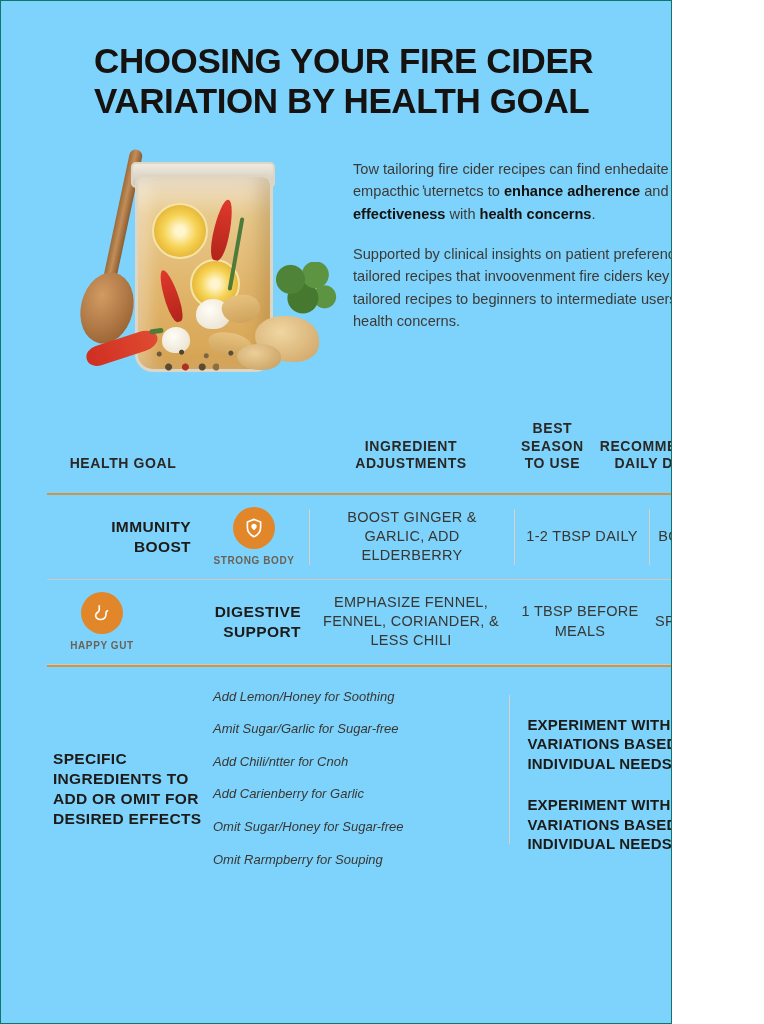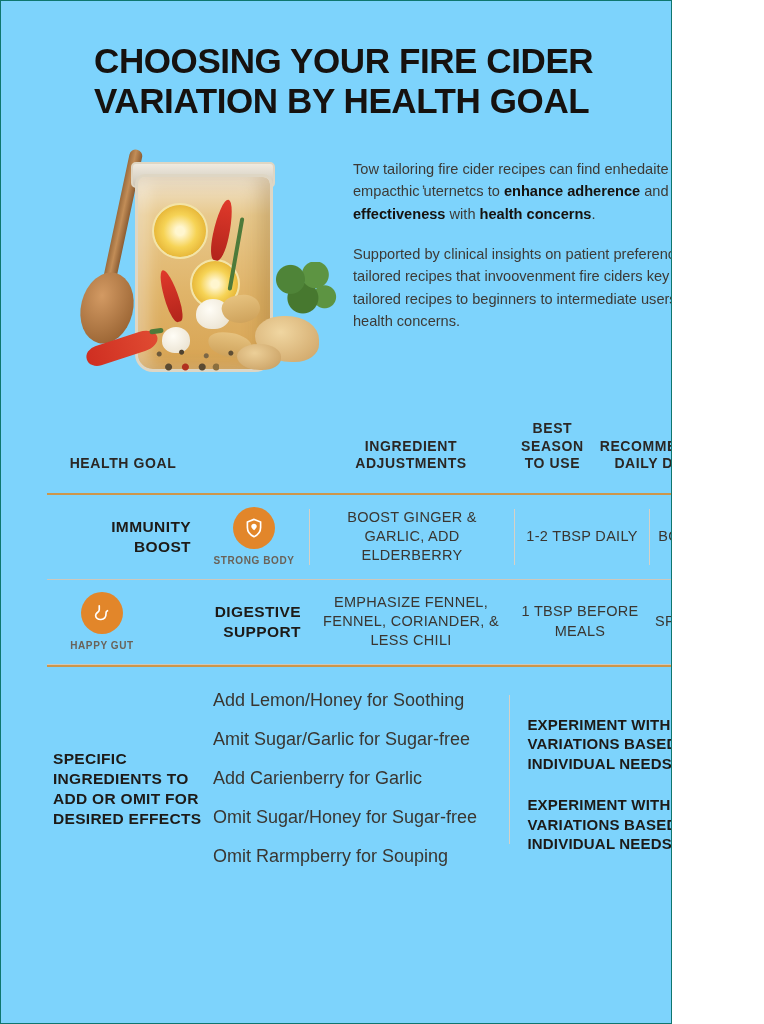"Add Lemon/Honey for Soothing" .b-mid div { font-size: 18px -> 13px; font-style: none -> italic }
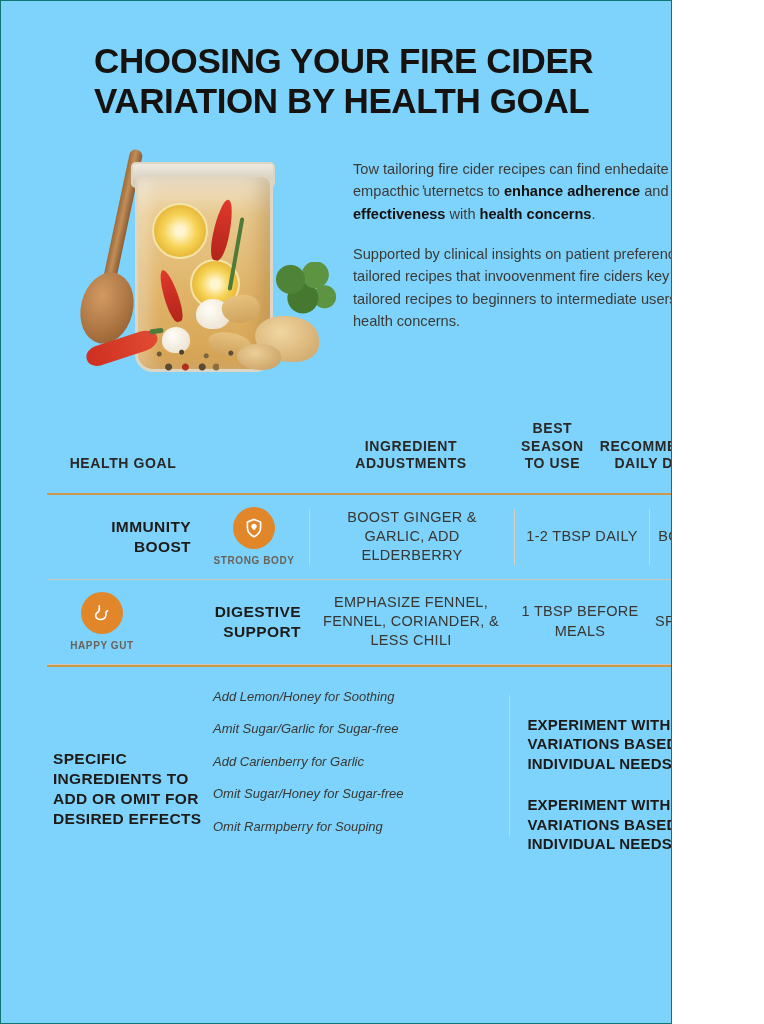"Add Chili/ntter for Cnoh" div { html: none -> <div>Add Chili/ntter for Cnoh</div> }
